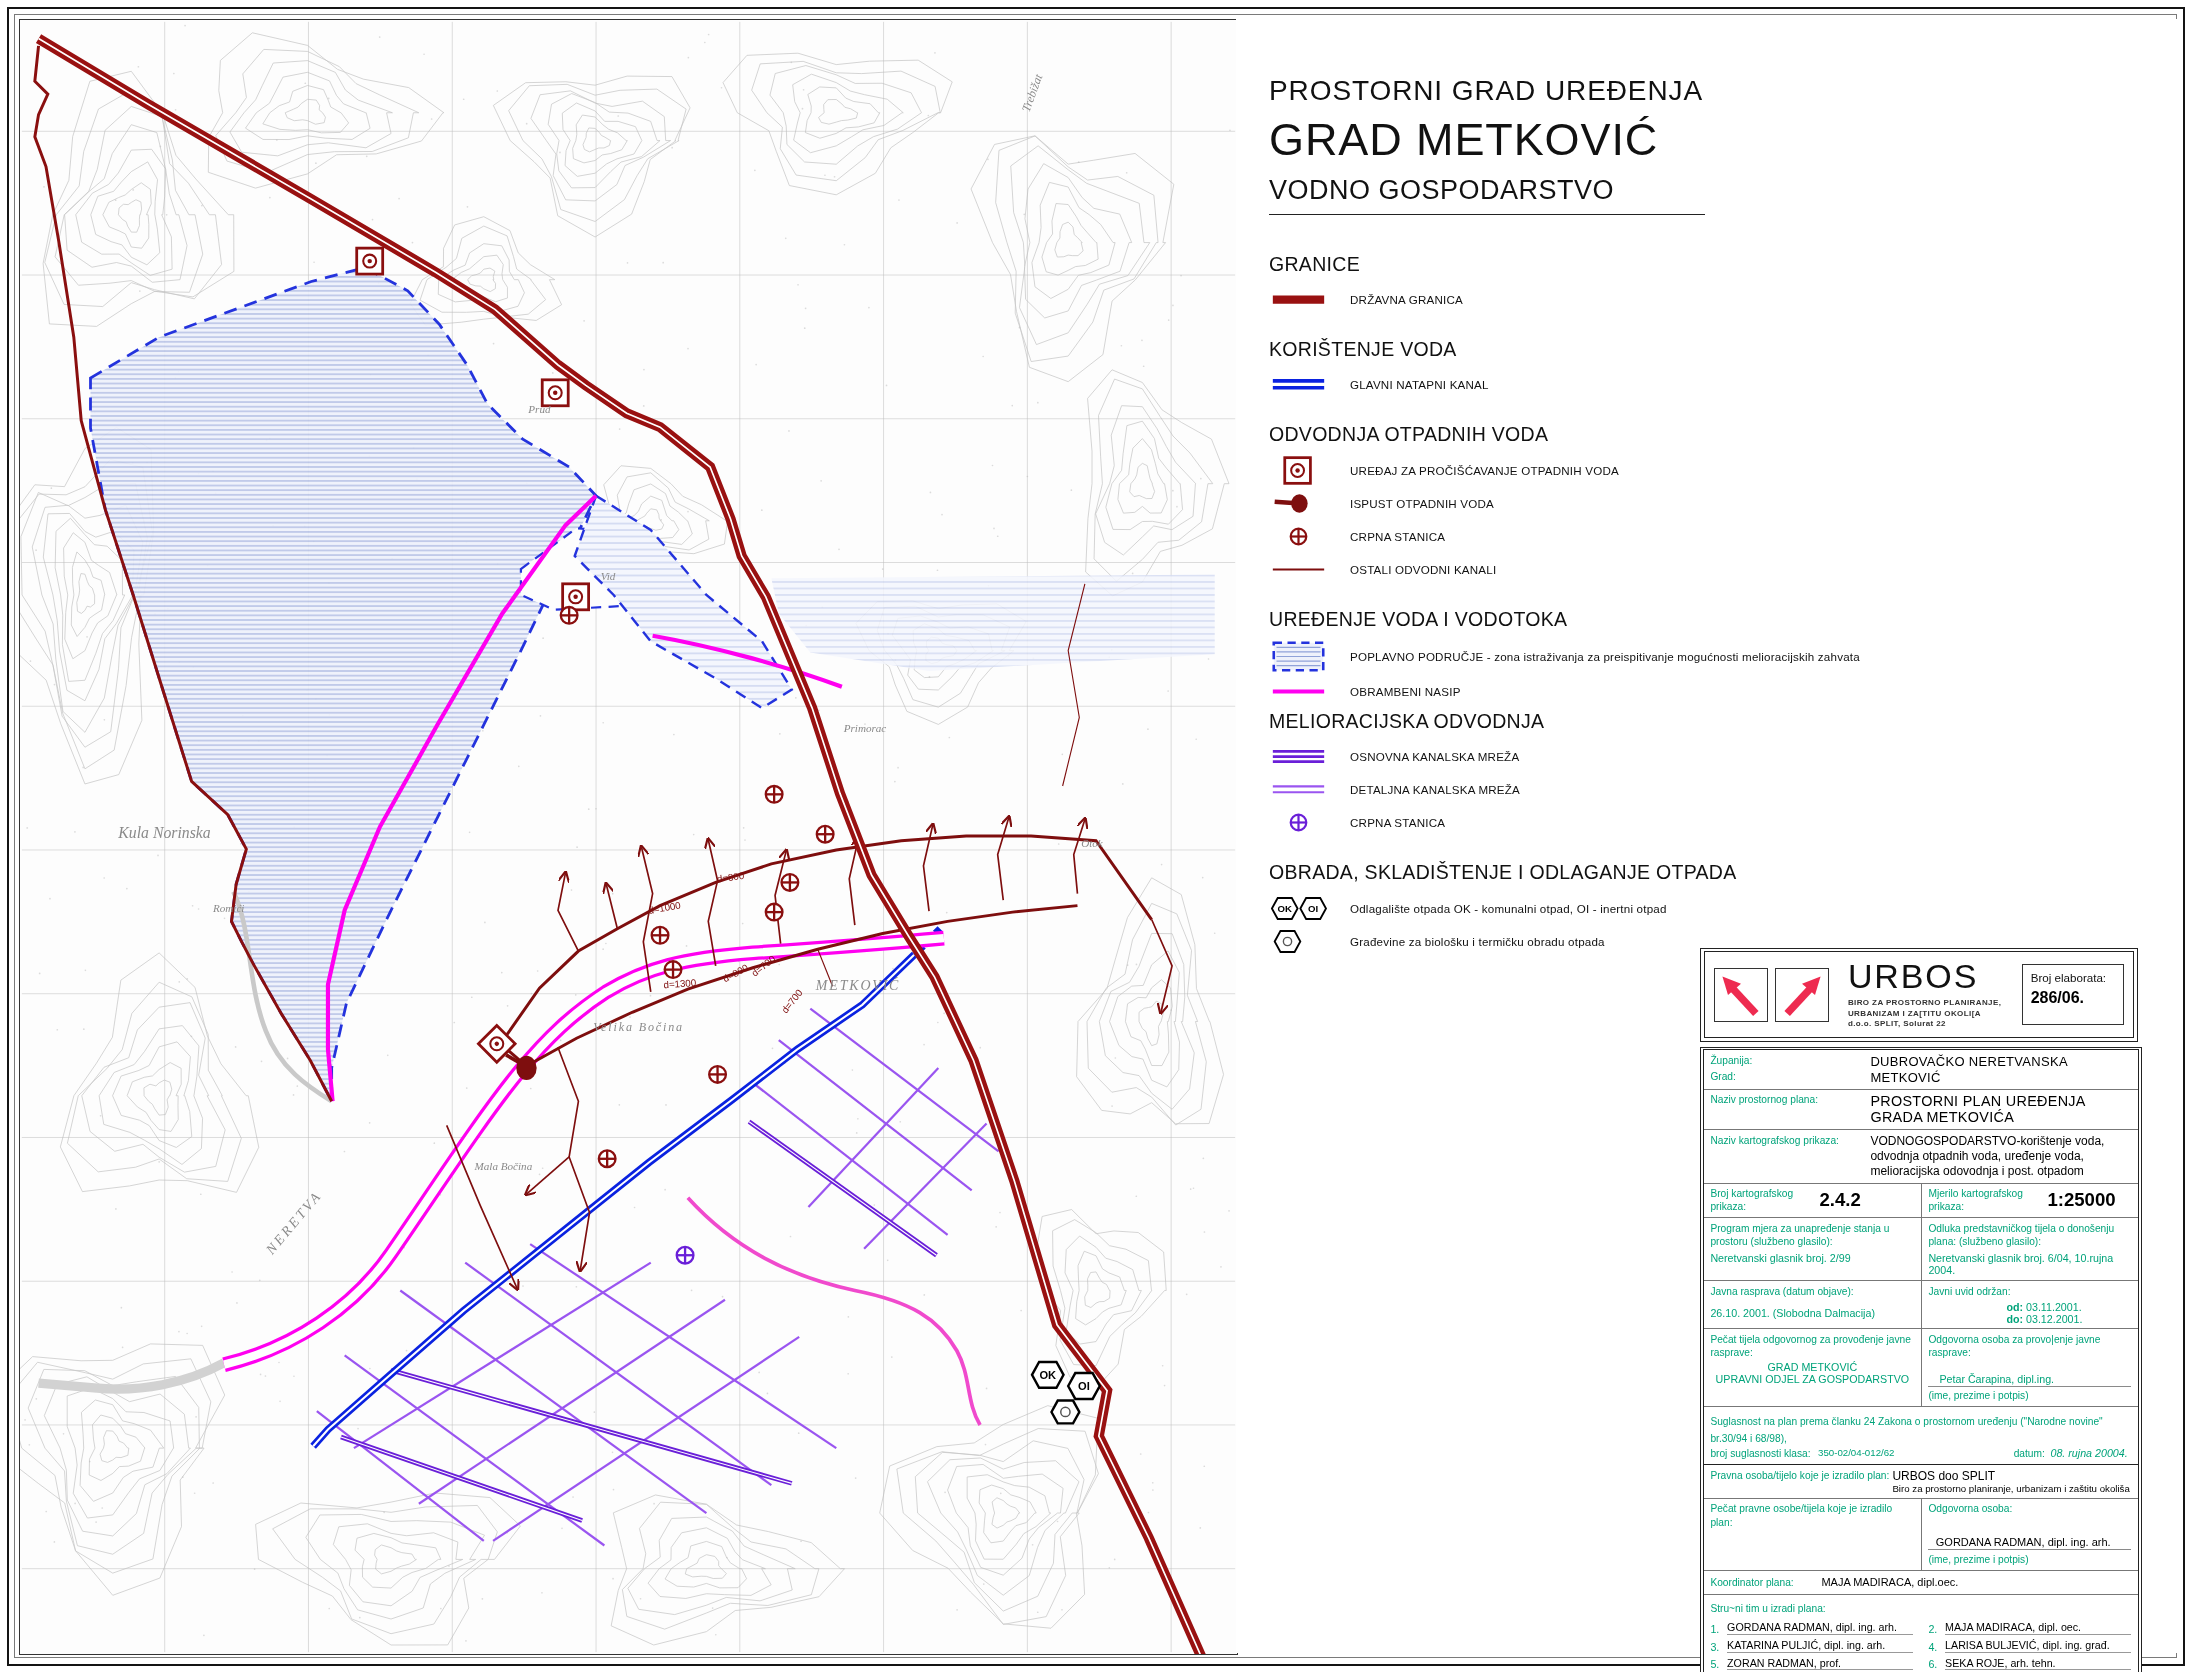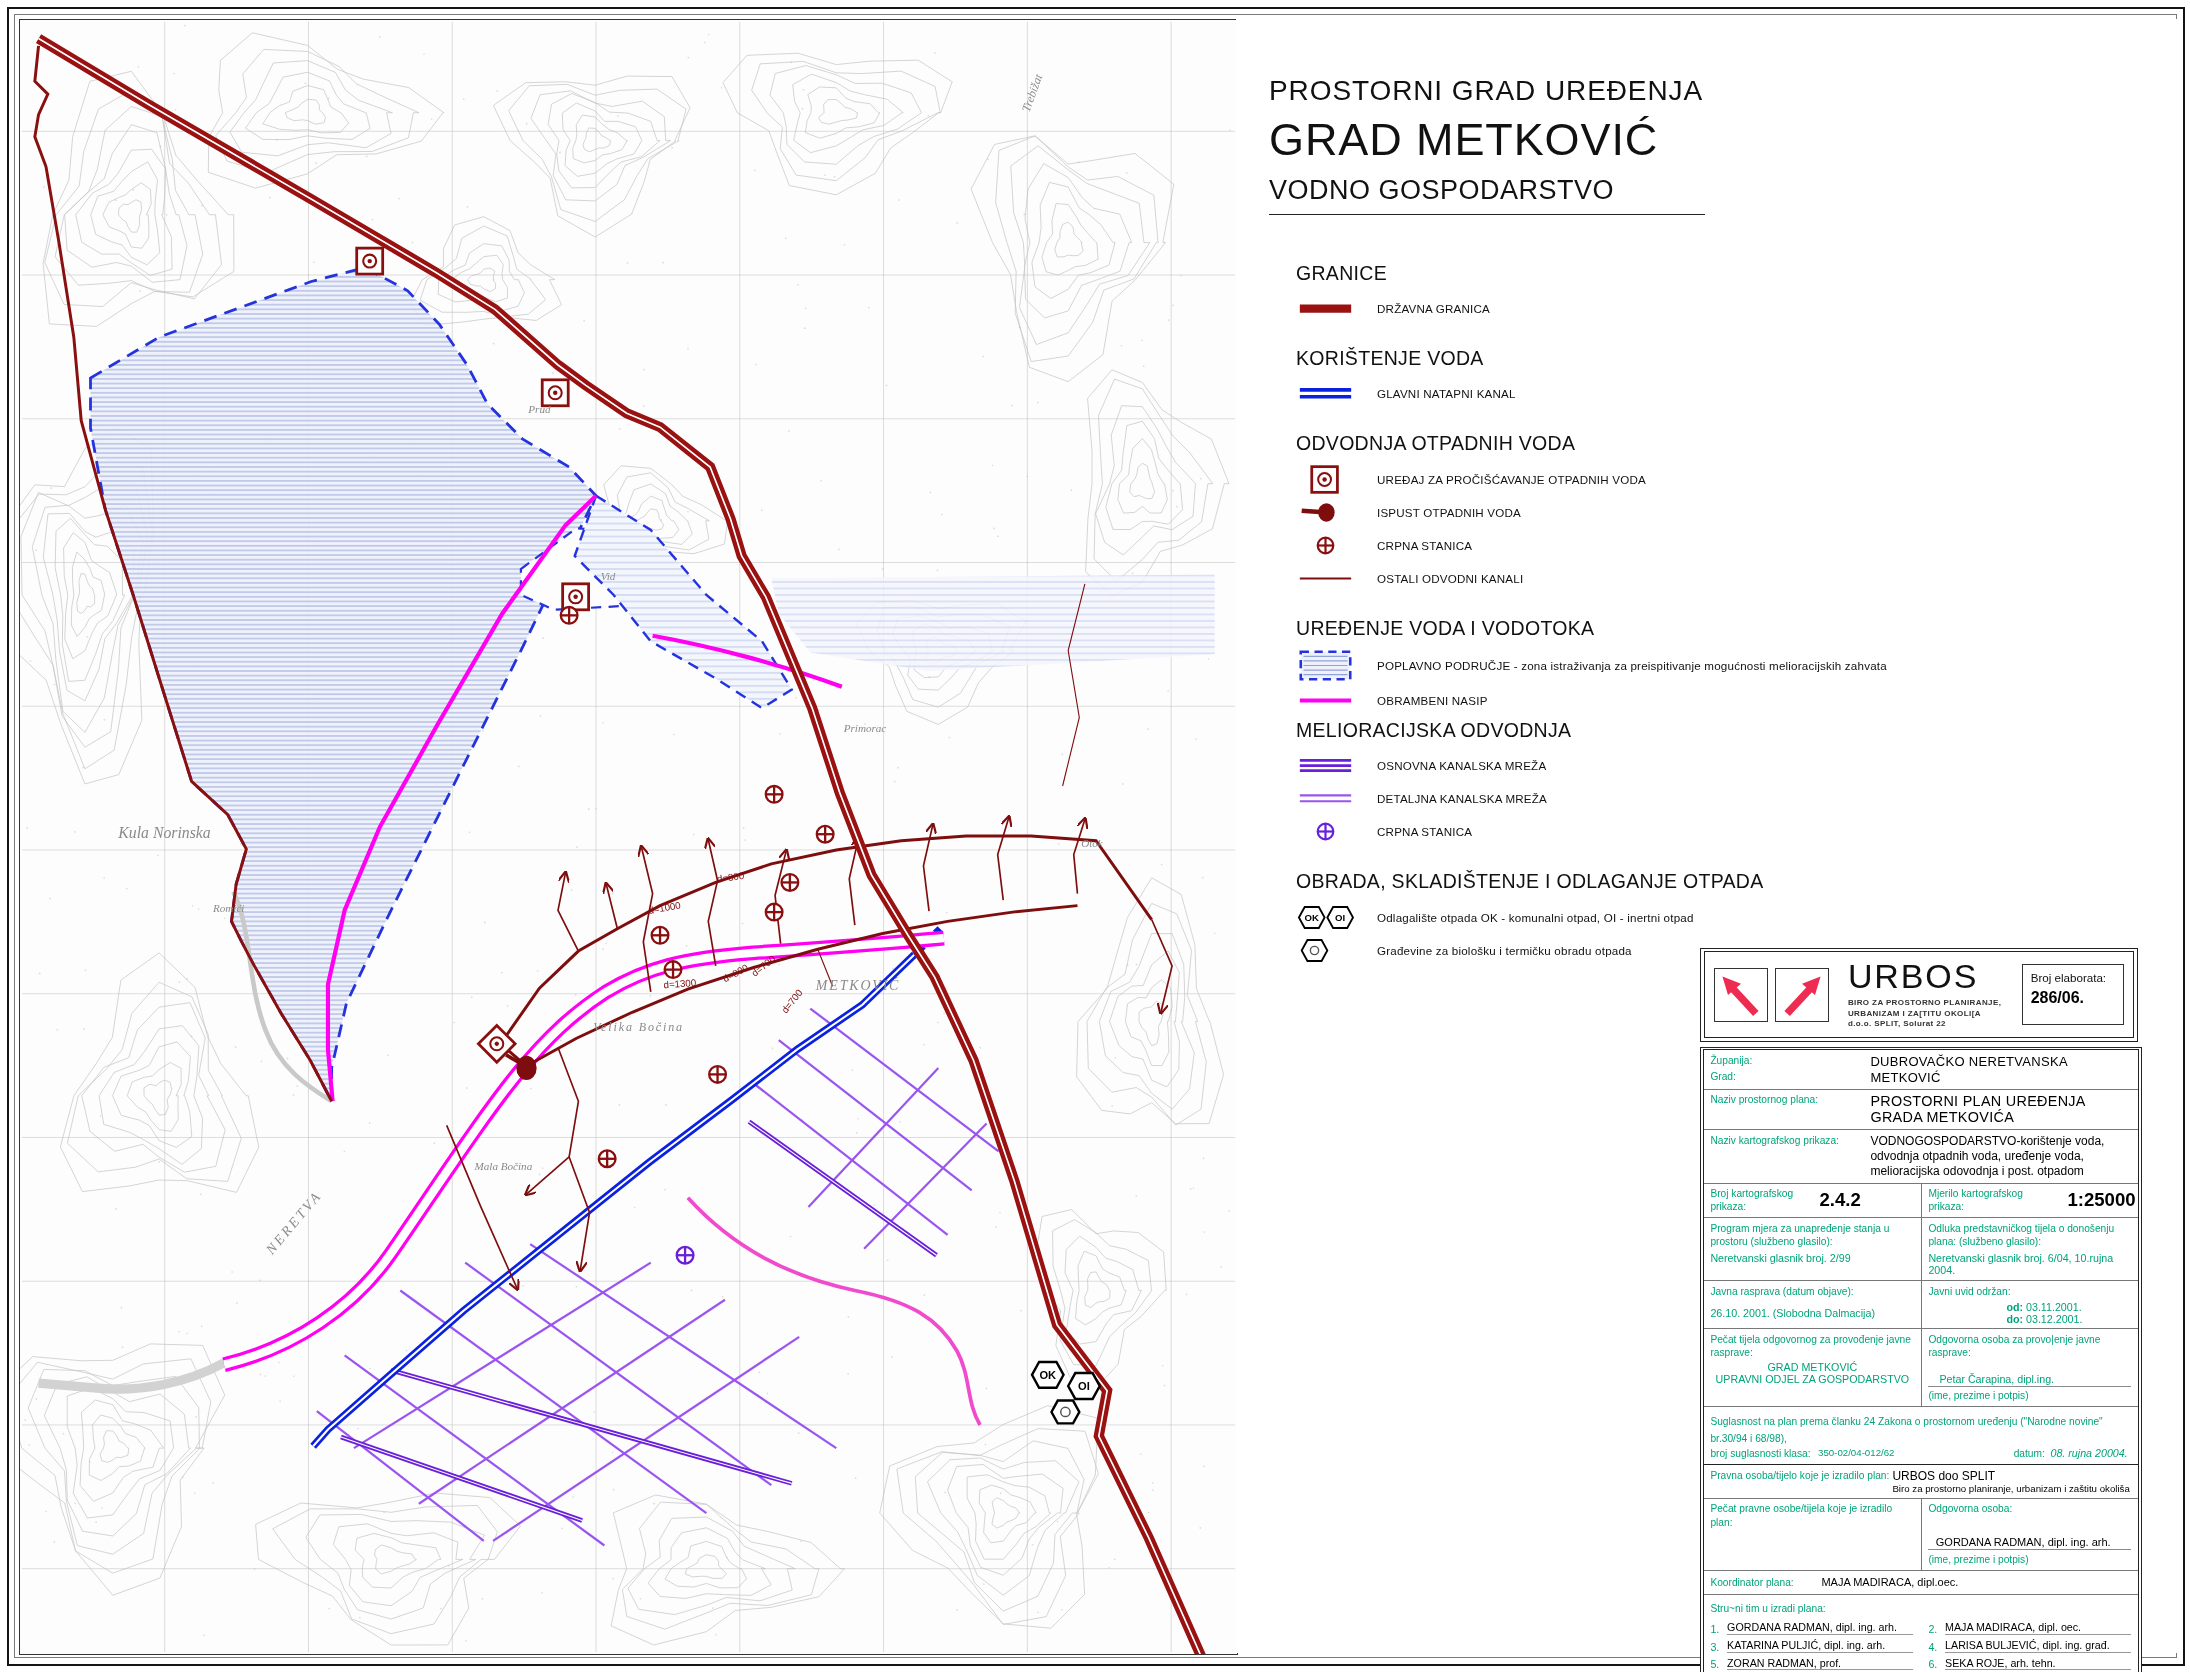"GRANICE" #legend-sections { margin-left: 27px -> none; top: 221px -> 212px }
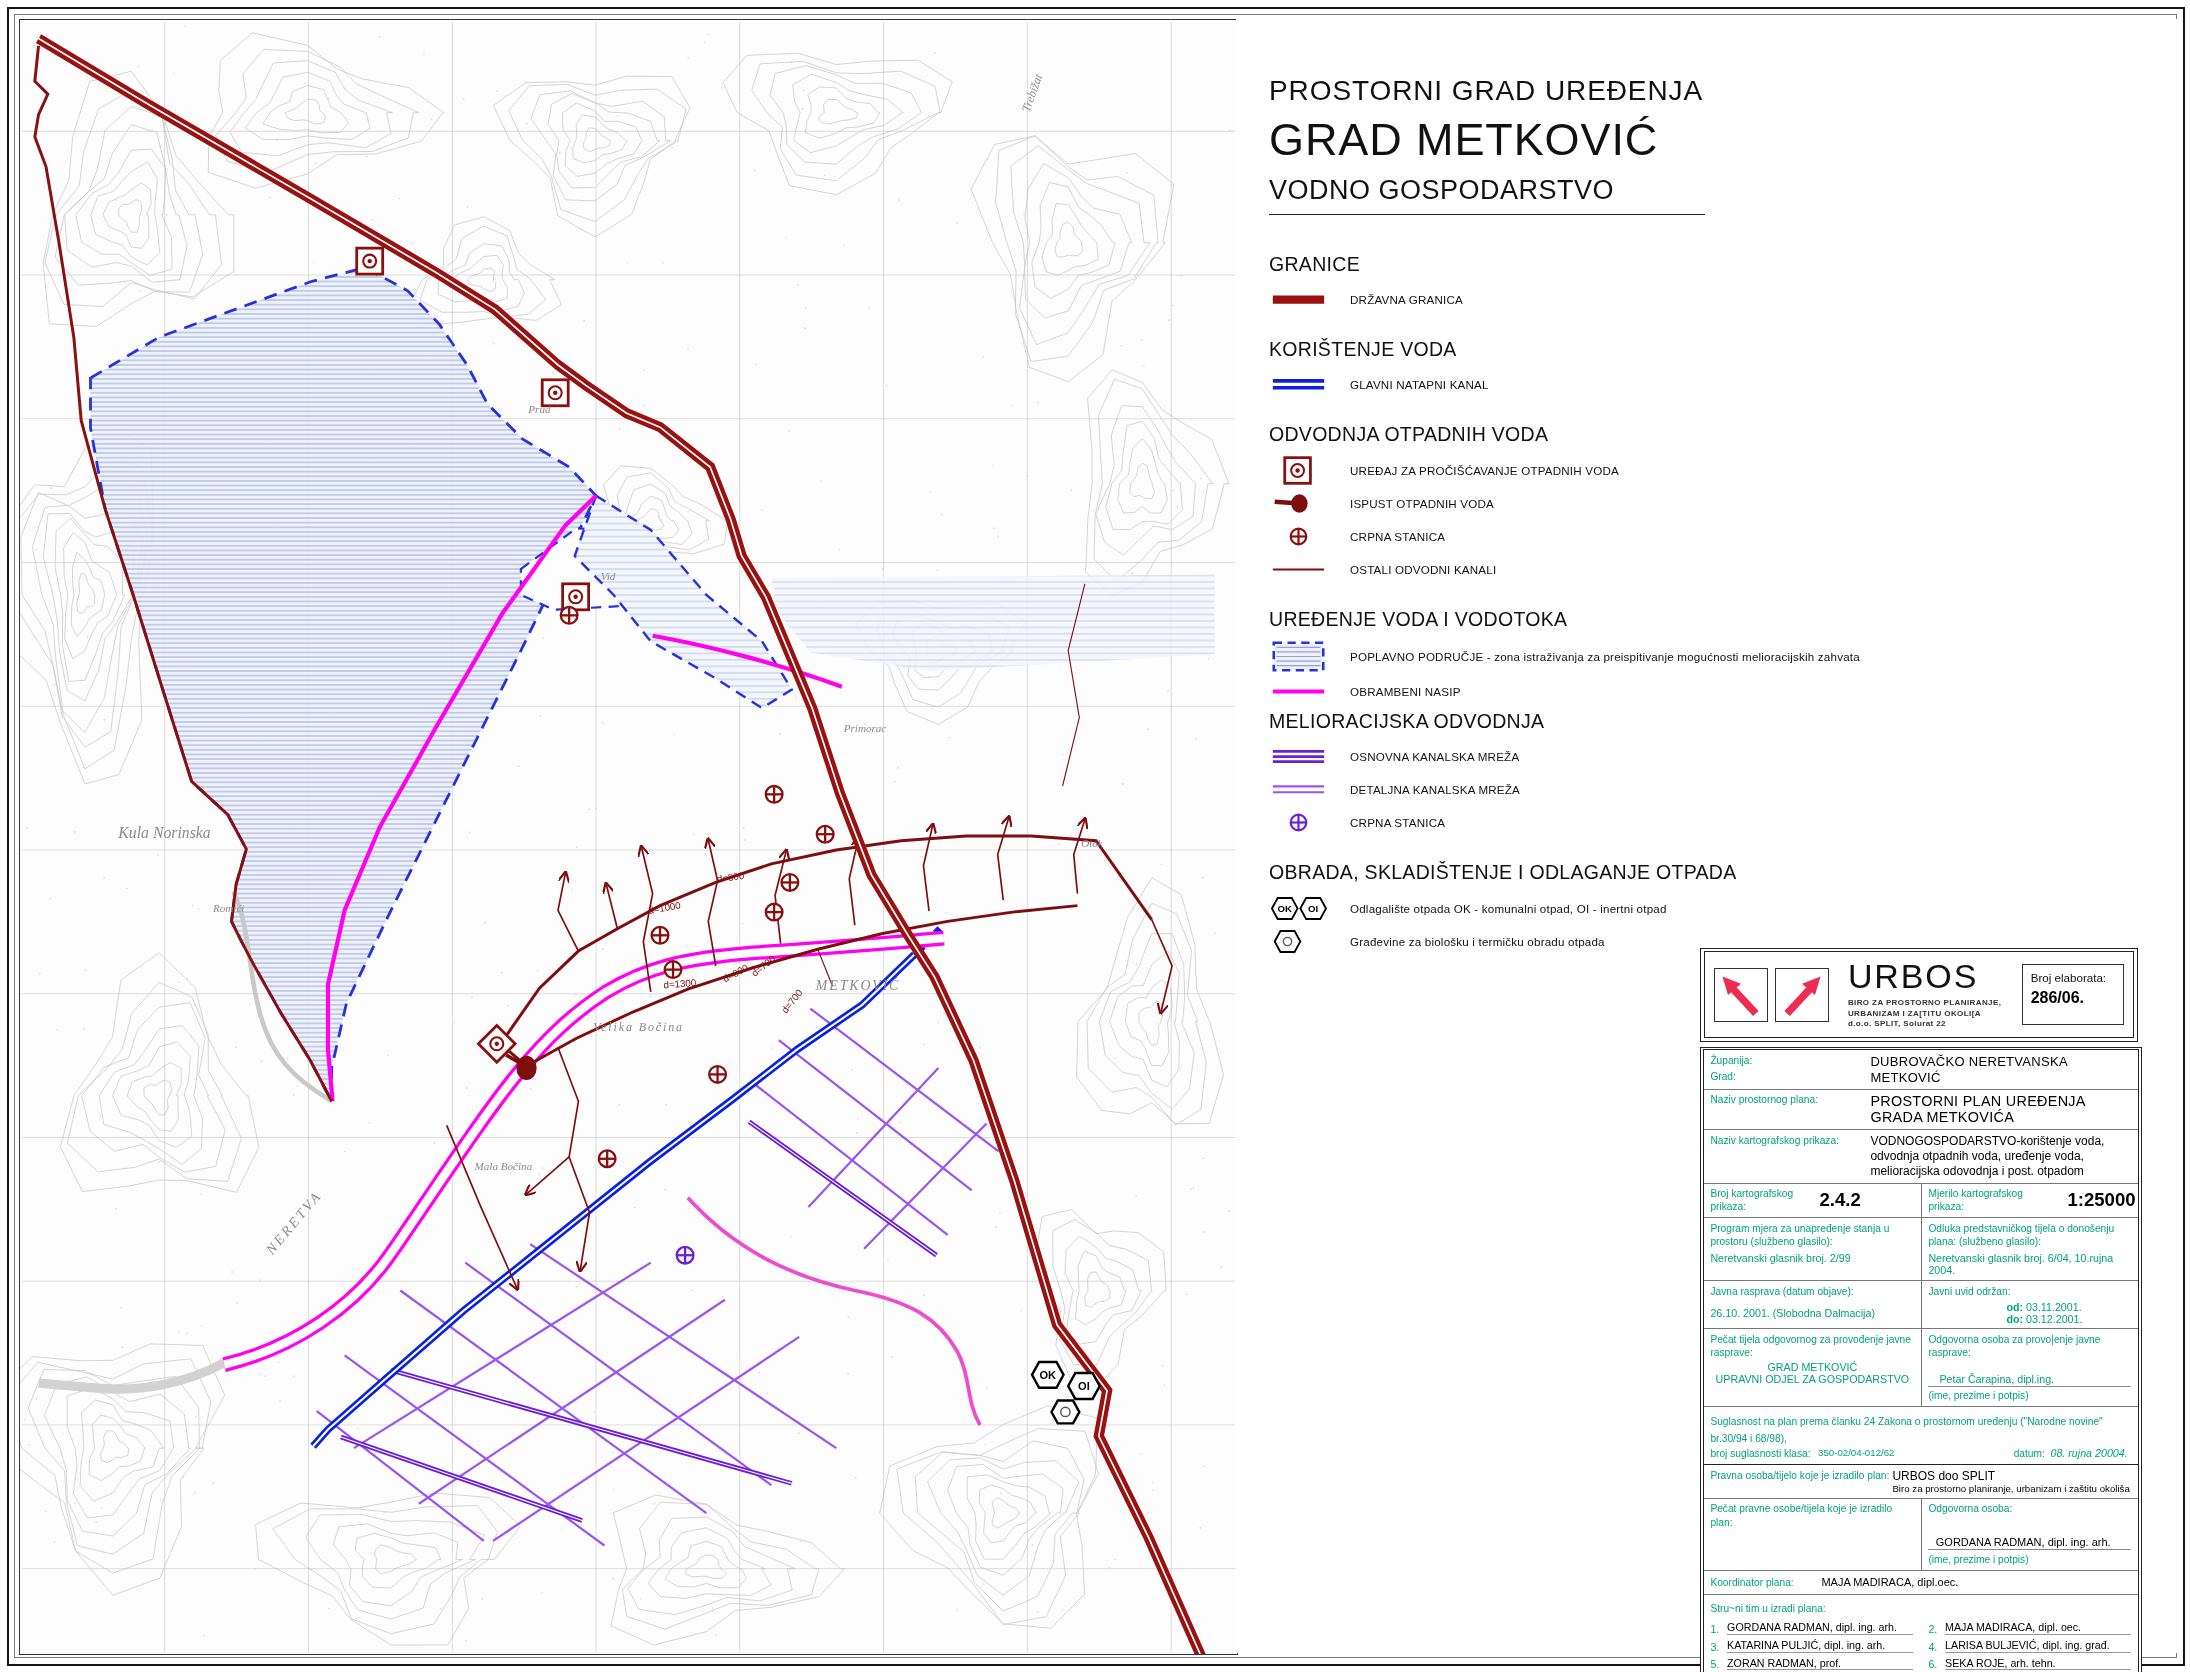"Mjerilo kartografskog prikaza:" .split>.cell+.cell { gap: 20px -> none }
